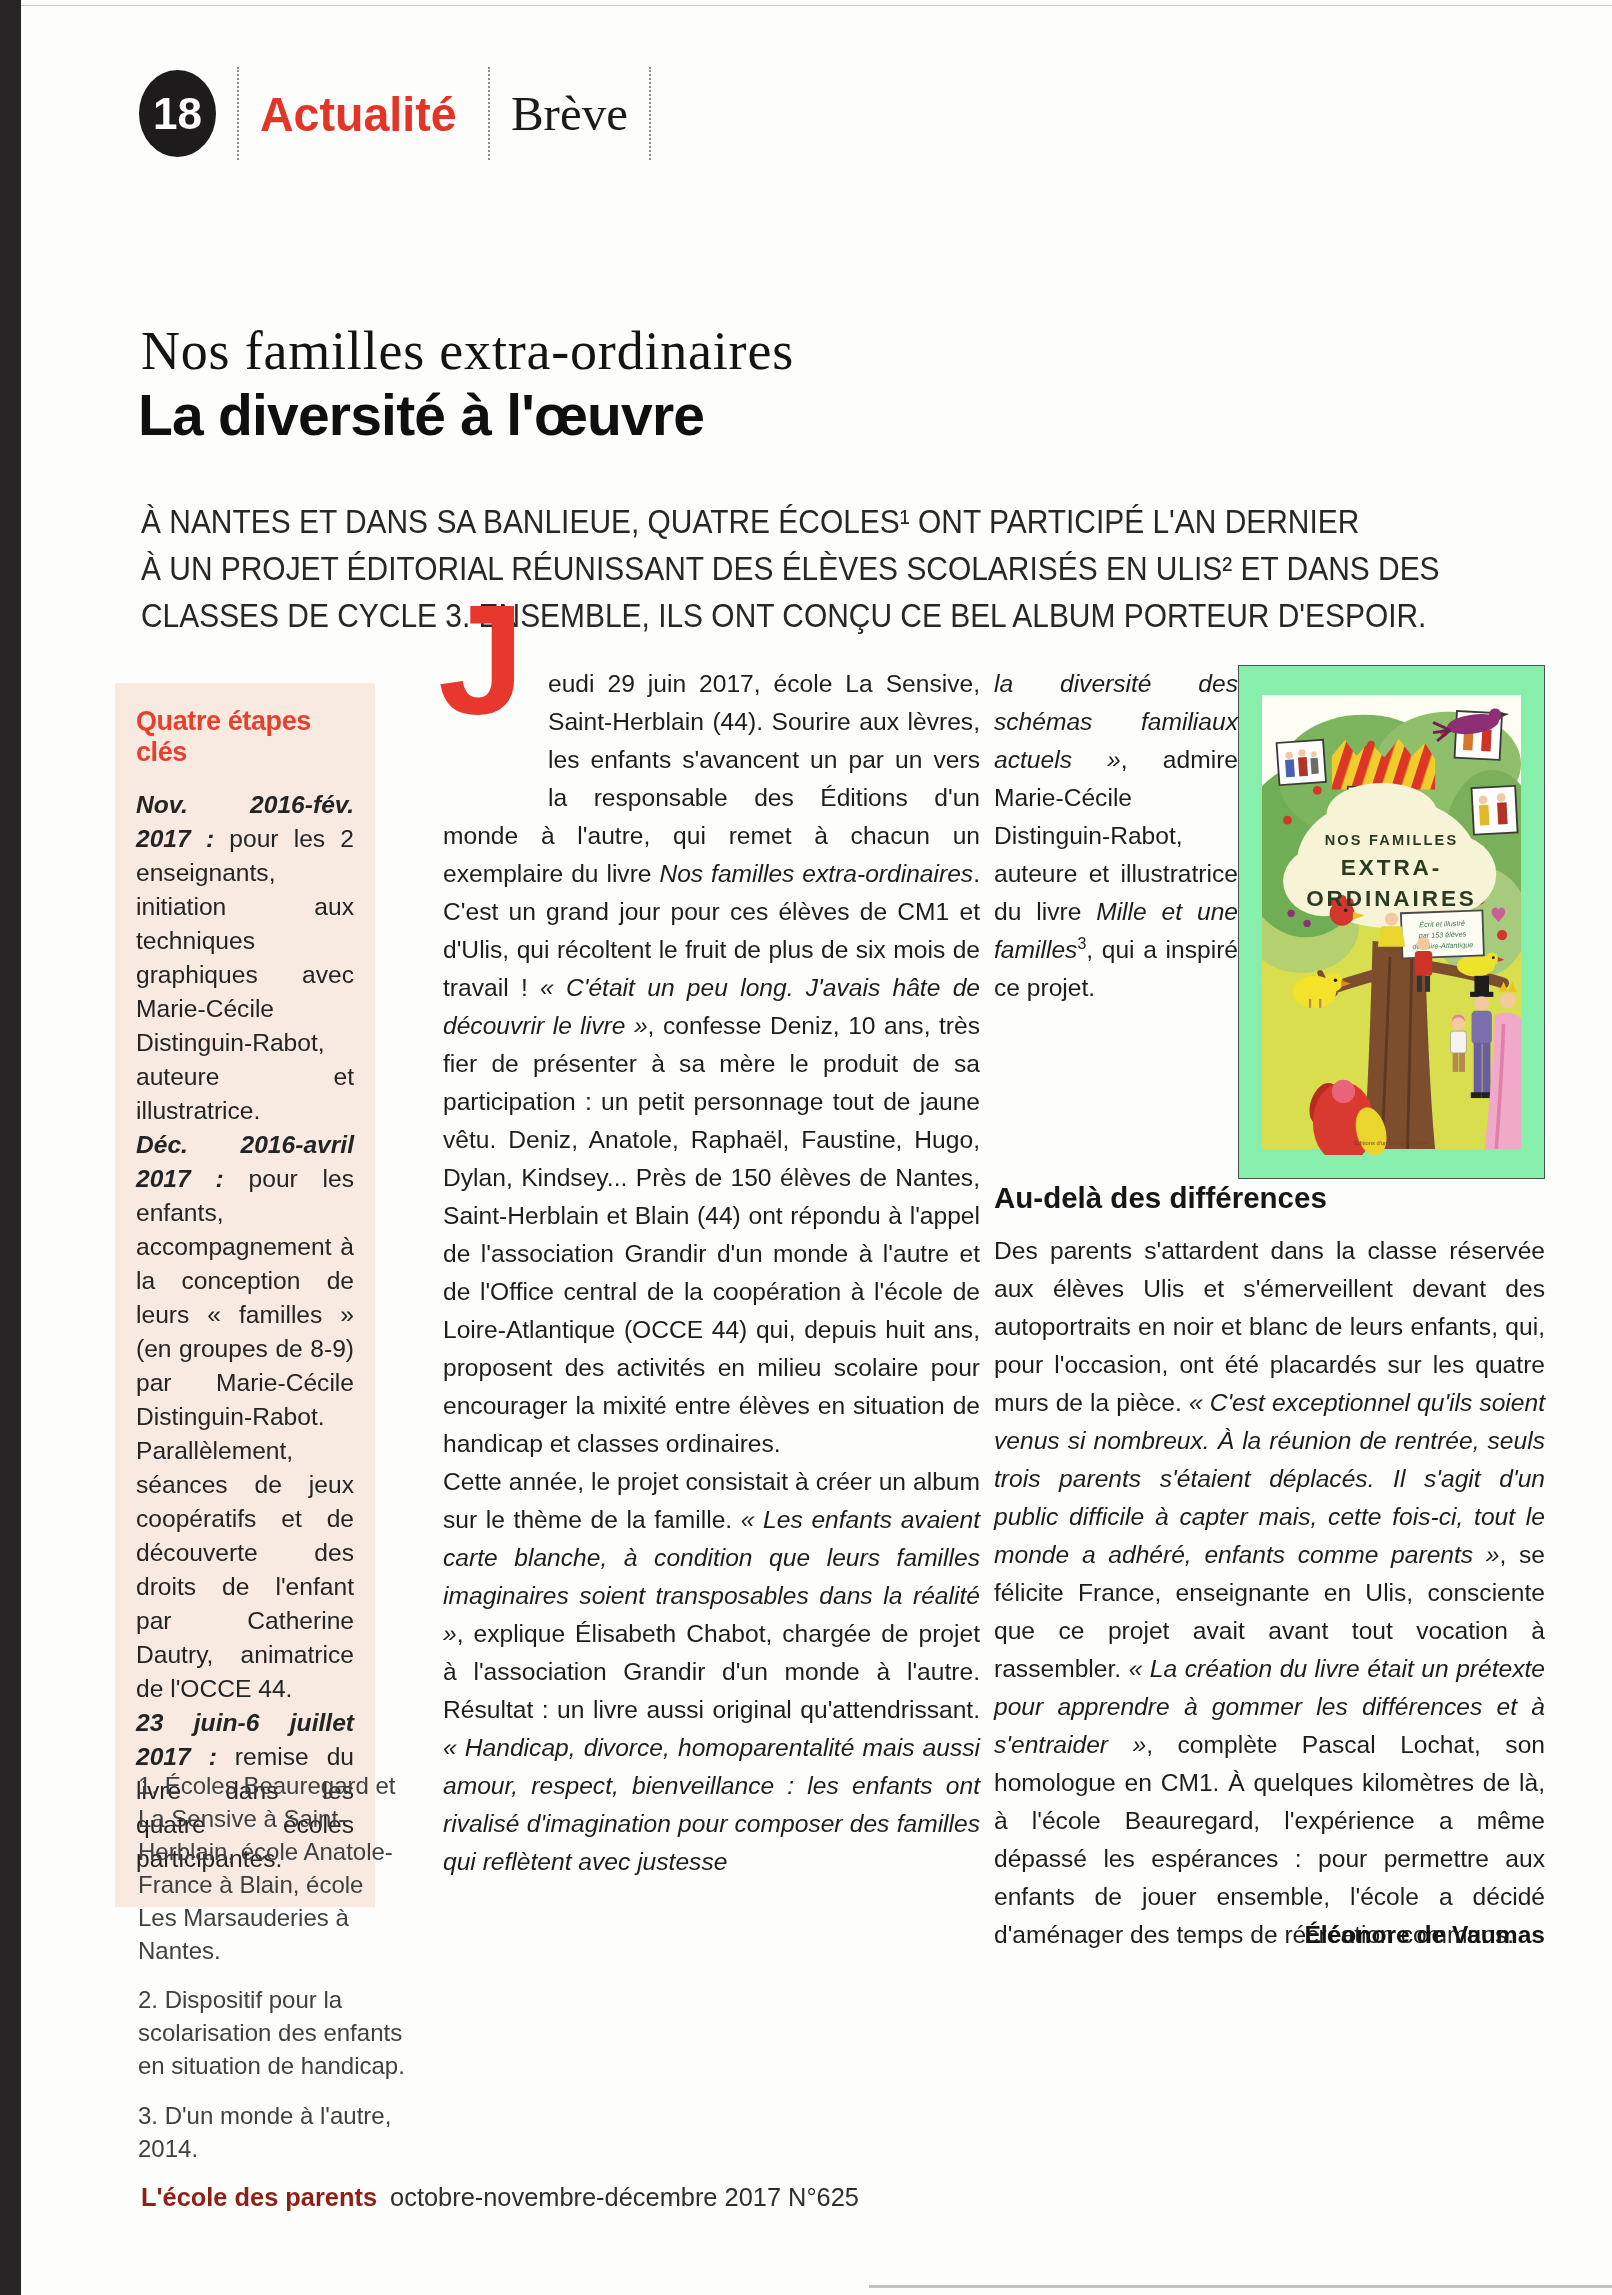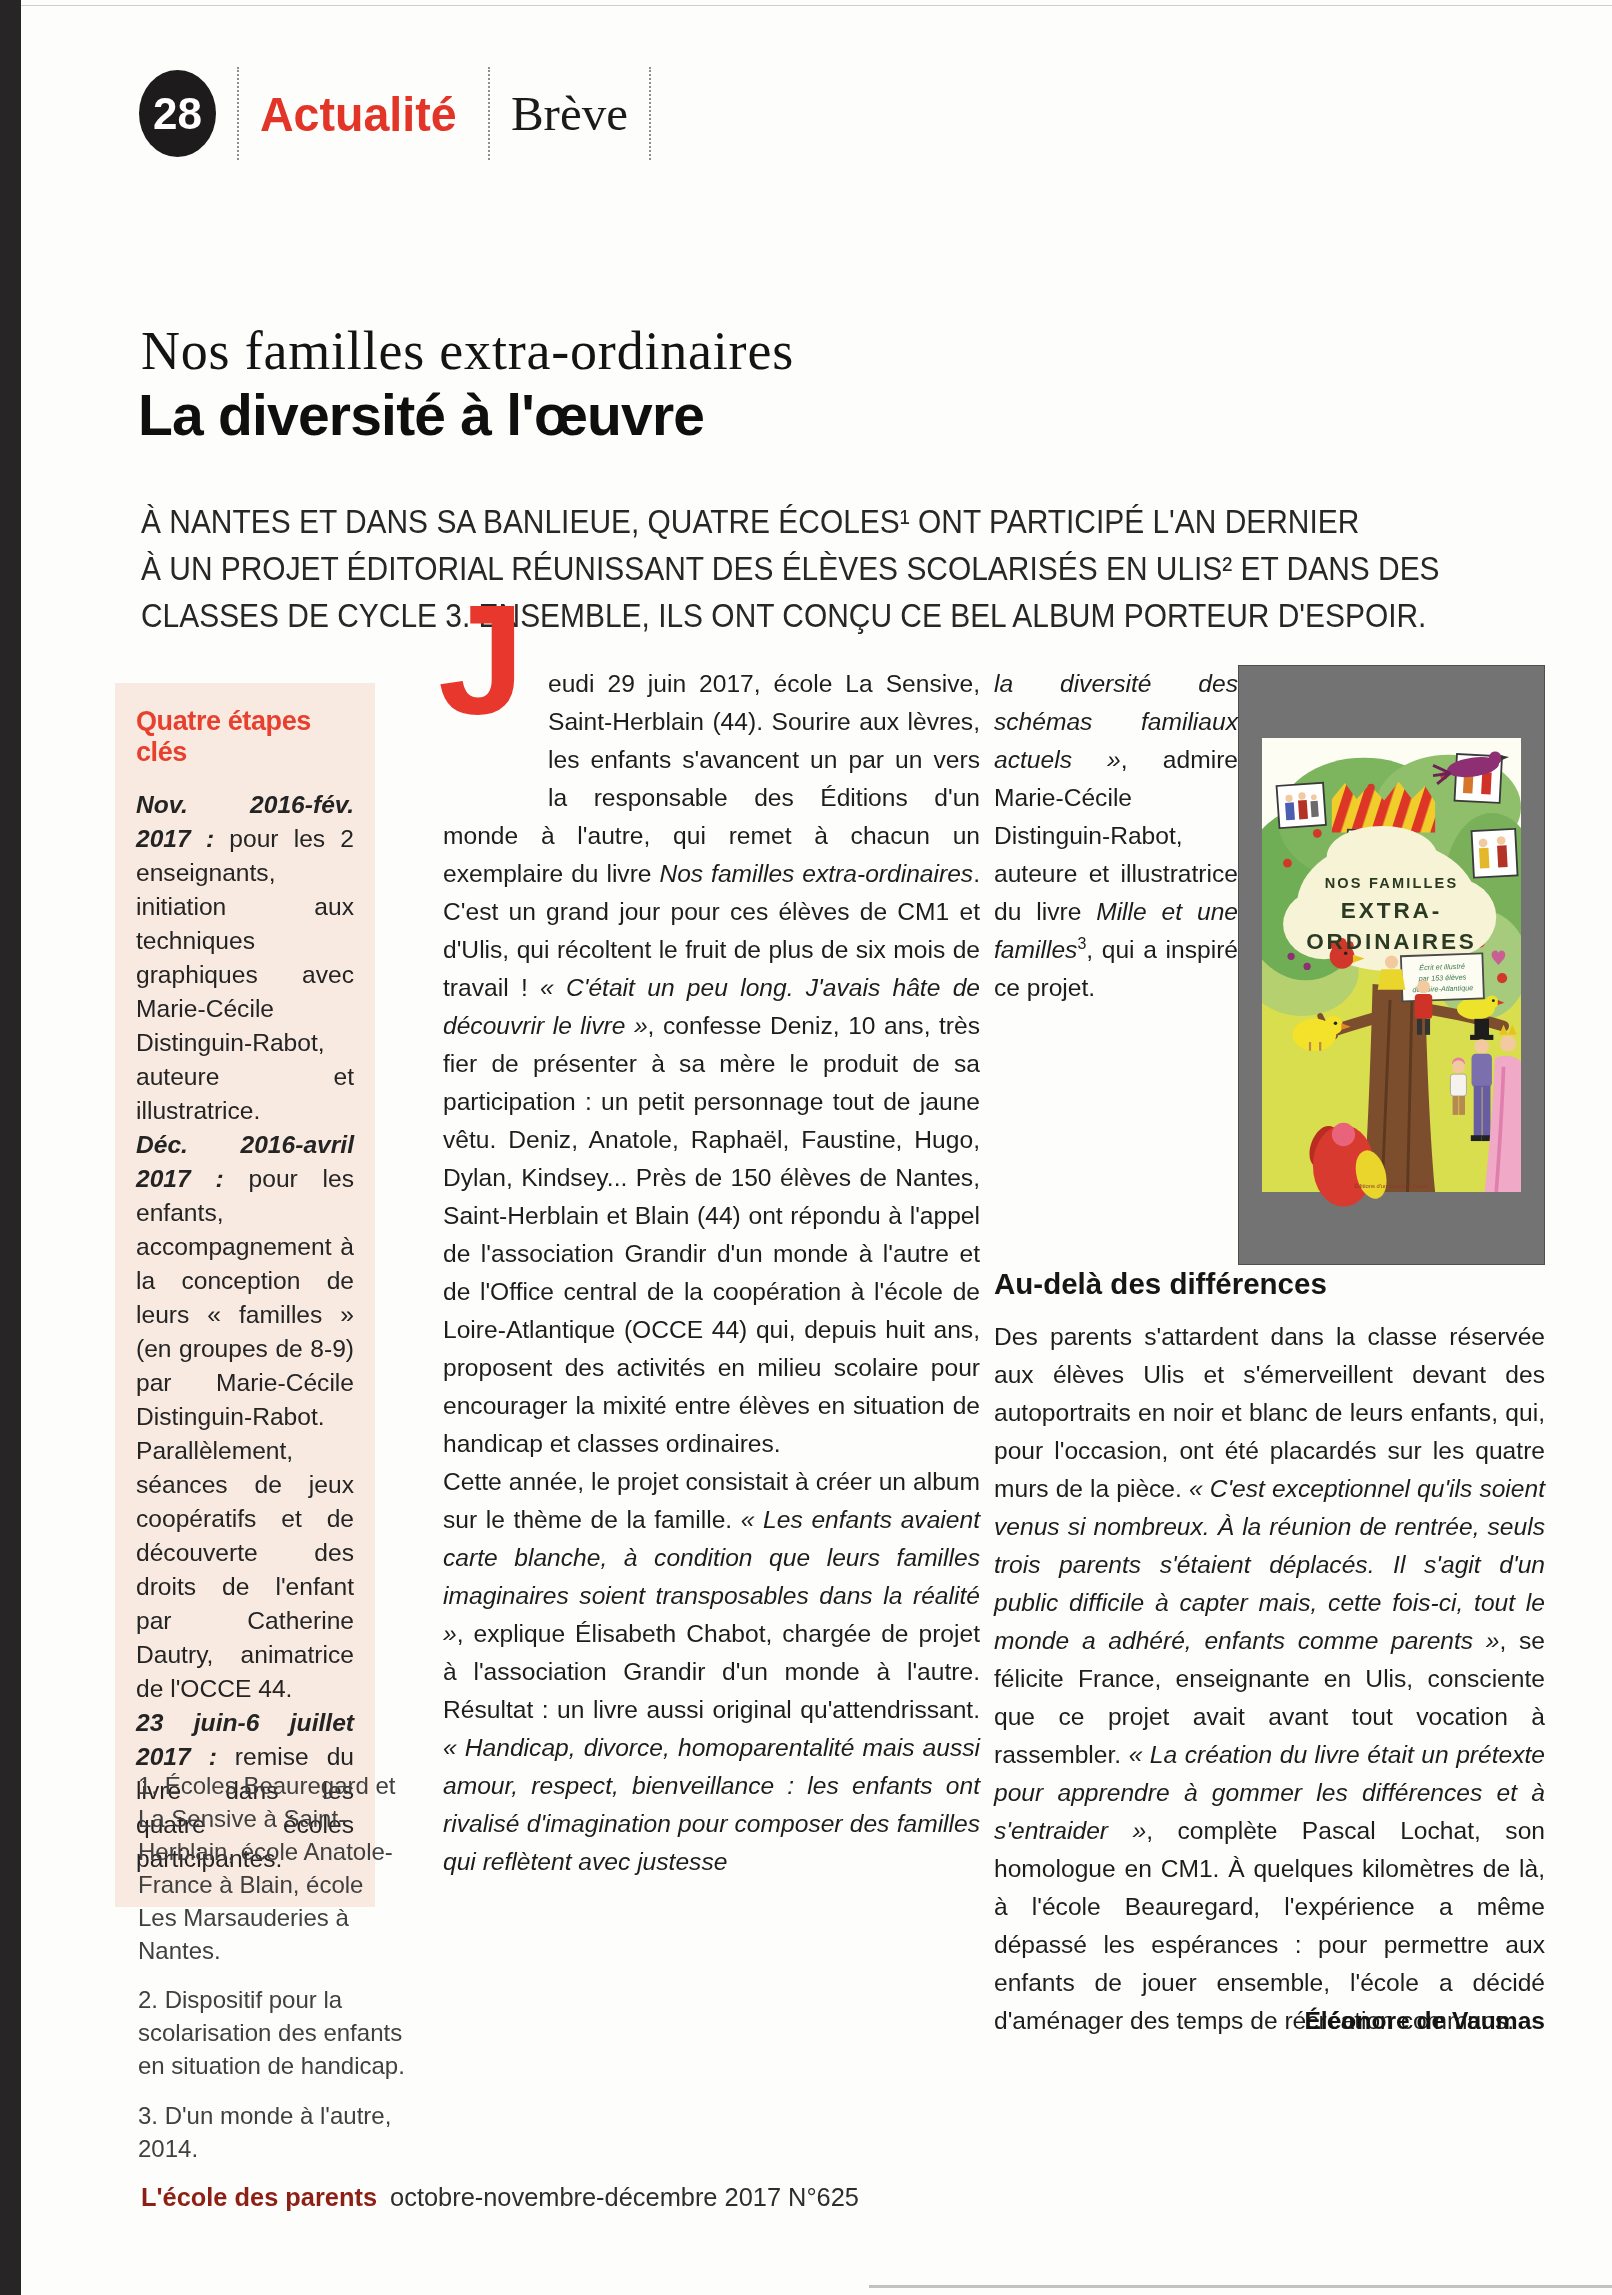"28" div.pgnum { text: 28 -> 18 }
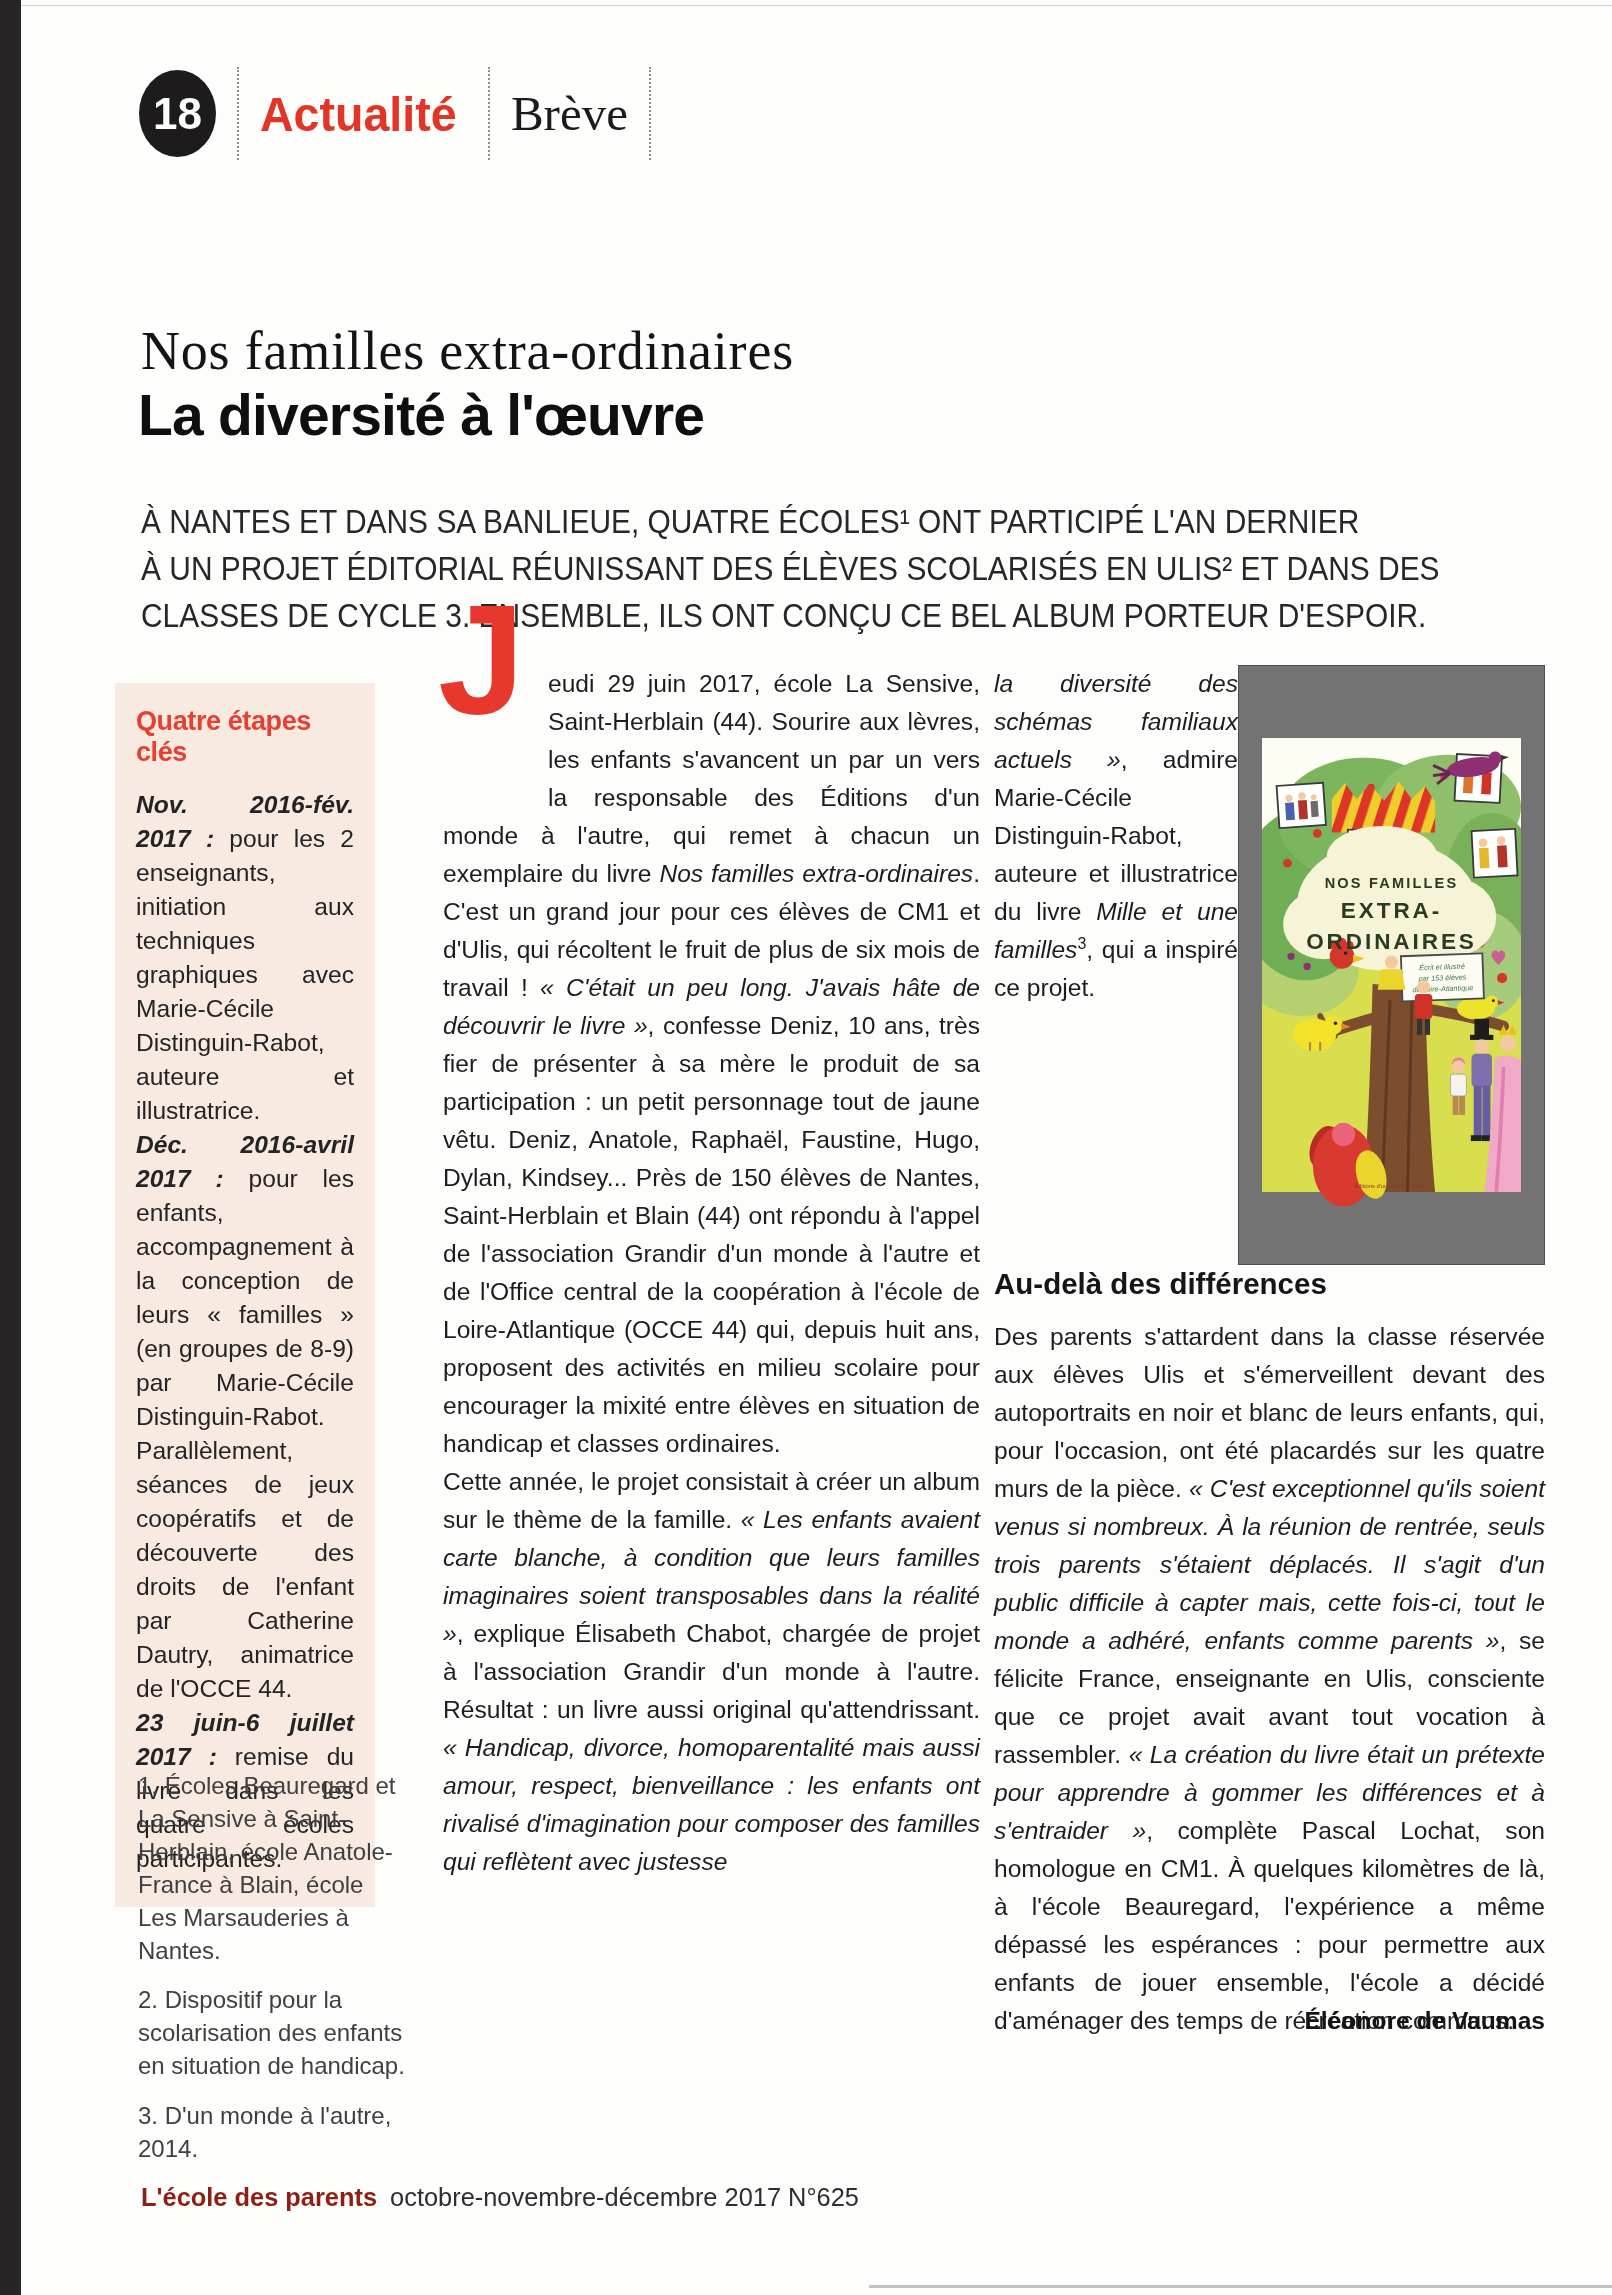"NOS FAMILLES" .cover { background: #737373 -> #86efac; height: 600px -> 514px }
